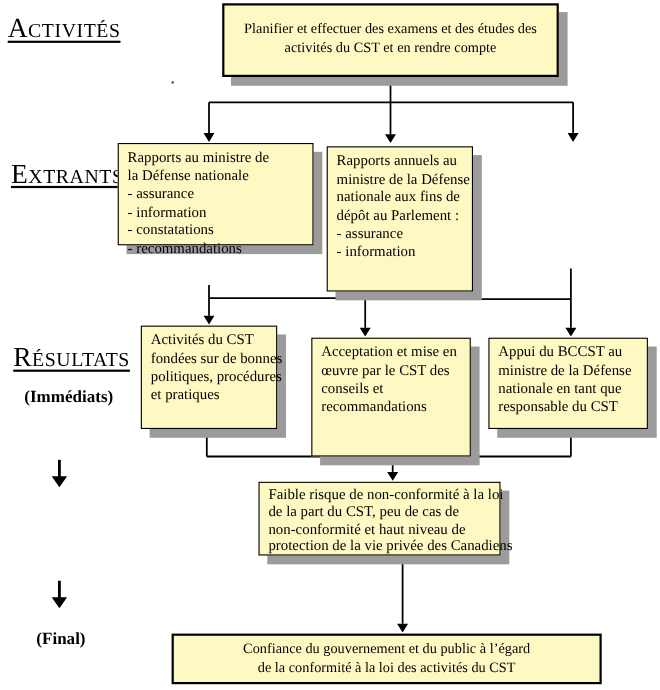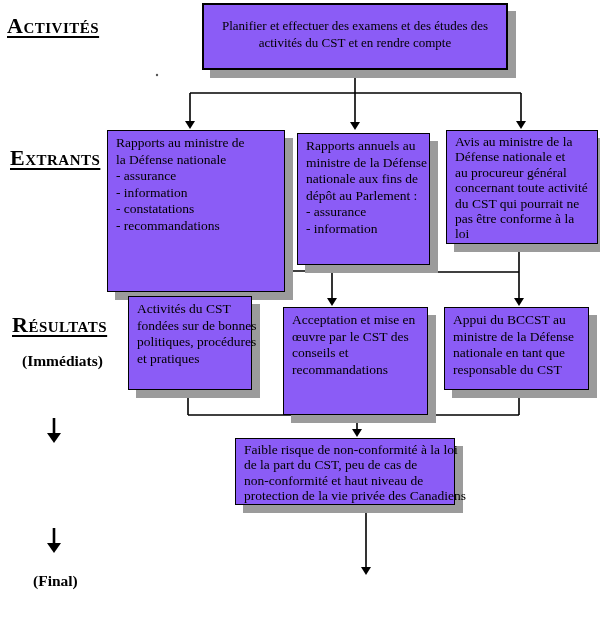"Activités" .rowlabel { font-size: 22px -> 25px; font-weight: bold -> normal }
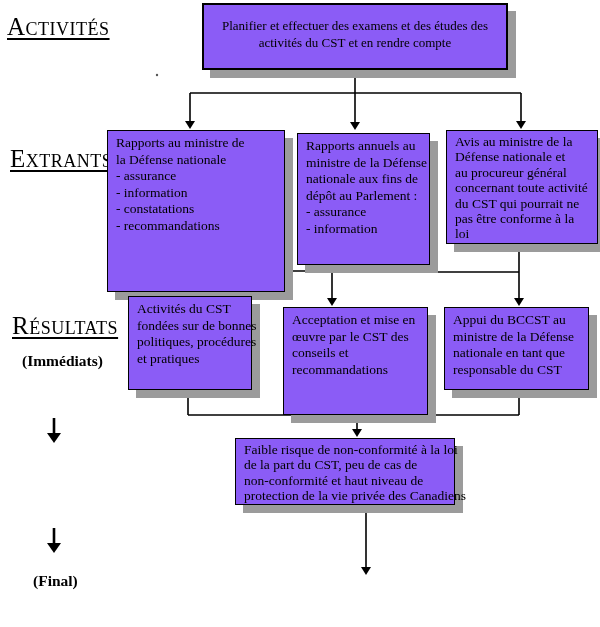"Planifier et effectuer des examens" .box { background: #8b5cf6 -> #fef9c3 }
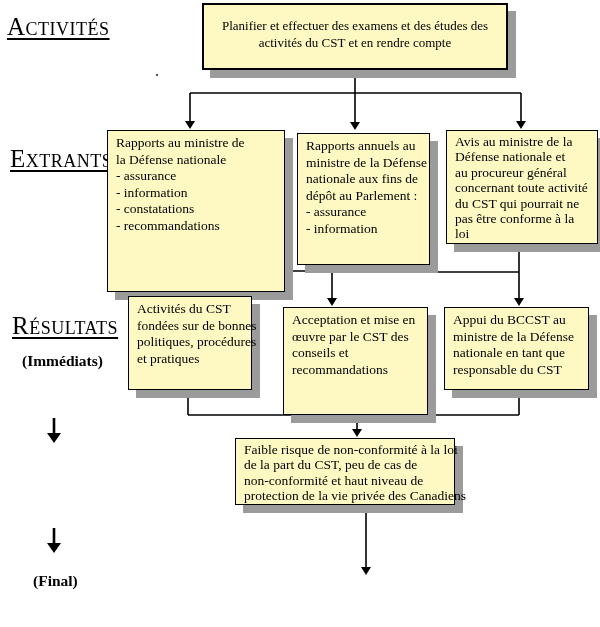"Rapports au ministre de" div.box { height: 162px -> 93px }
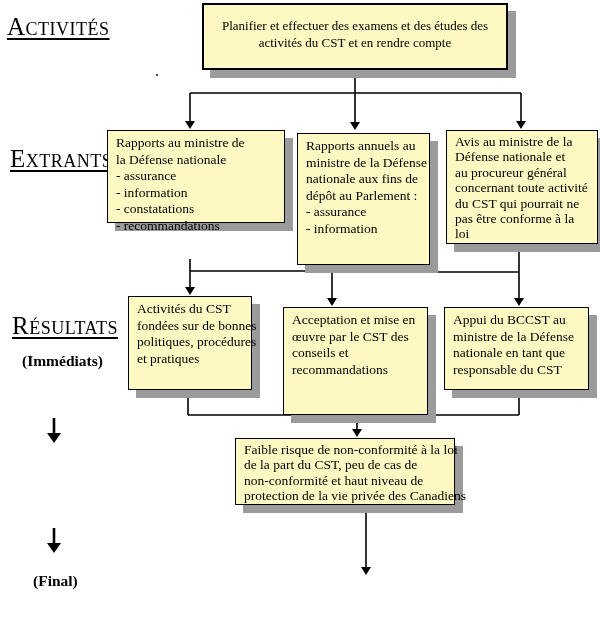"Avis au ministre de la" div.box { html: <div>Avis au ministre de la Défense nationale et au procureur général concernant toute activité du CST qui pourrait ne pas être conforme à la loi</div> -> none }
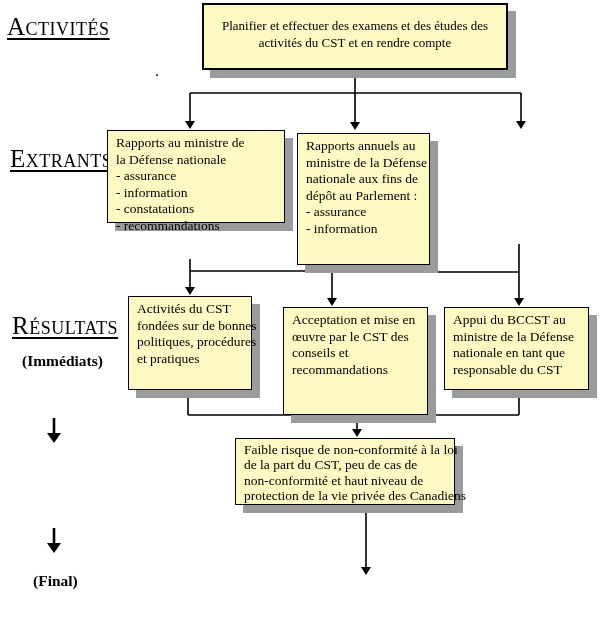"Confiance du gouvernement et du" div.box { html: none -> <div>Confiance du gouvernement et du public à l’égard de la conformité à la loi des activités du CST</div> }
